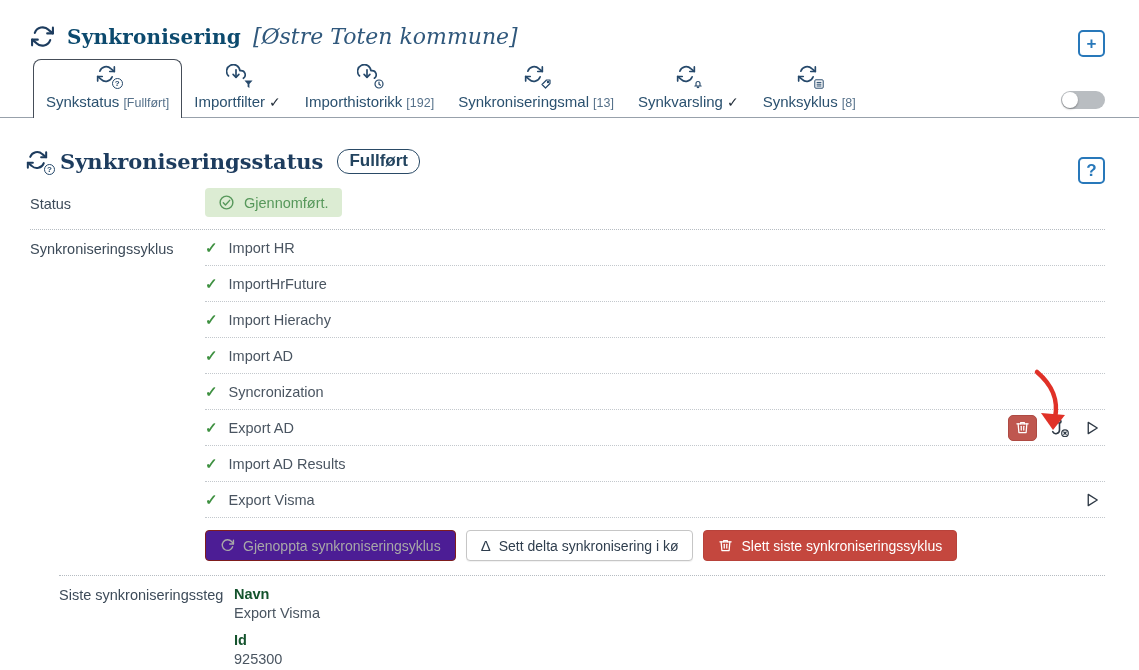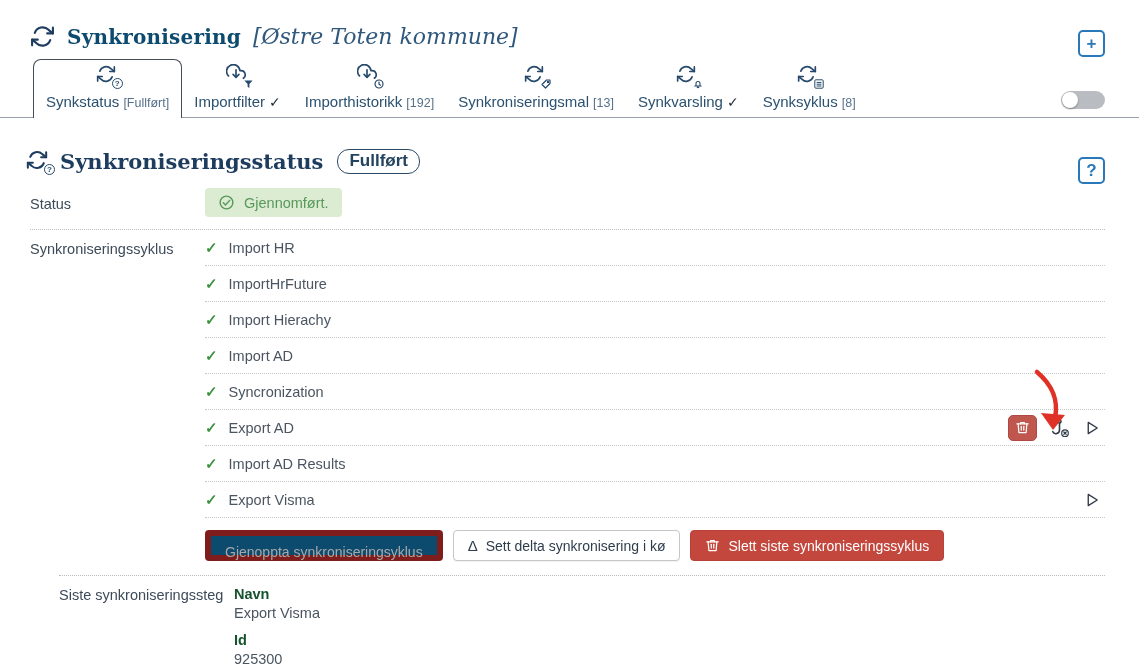"Gjenoppta synkroniseringsyklus" .btn-disabled { background: #0c4a6e -> #4c1d95; border: 6px solid #7f1d1d -> 1px solid #7f1d1d; flex-direction: column -> none }
